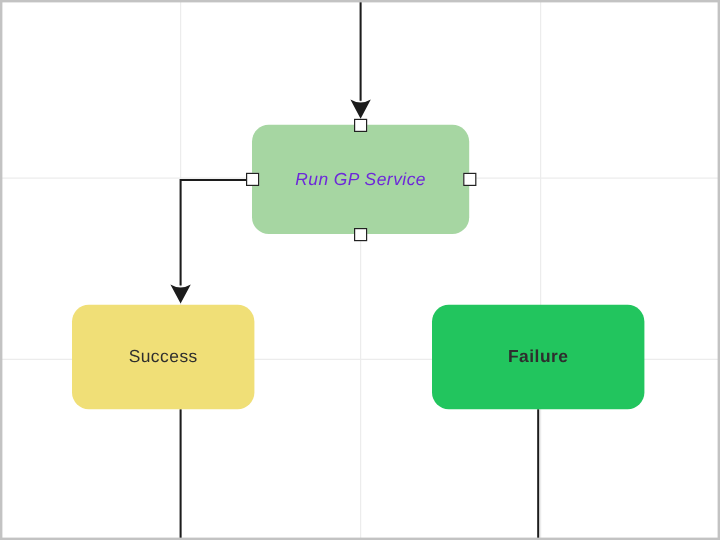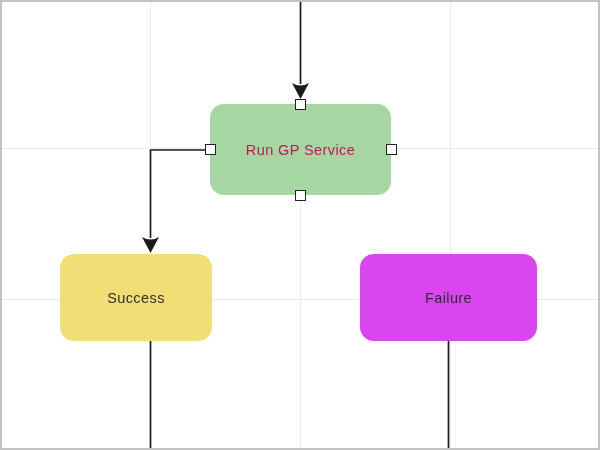"Run GP Service" div.node { color: #be185d -> #6d28d9; font-style: none -> italic }
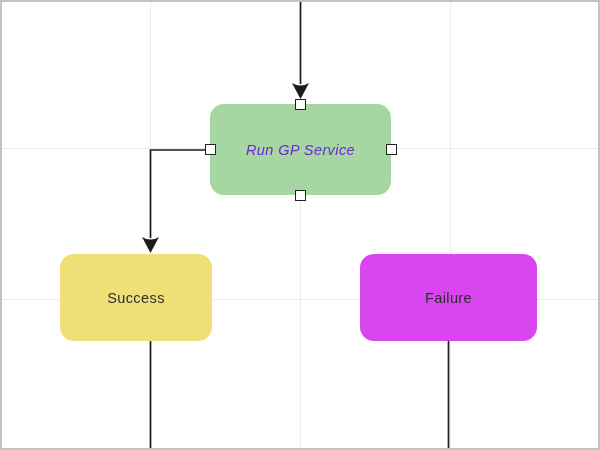"Failure" div.node { background-color: #d946ef -> #22c55e; font-weight: none -> bold }
